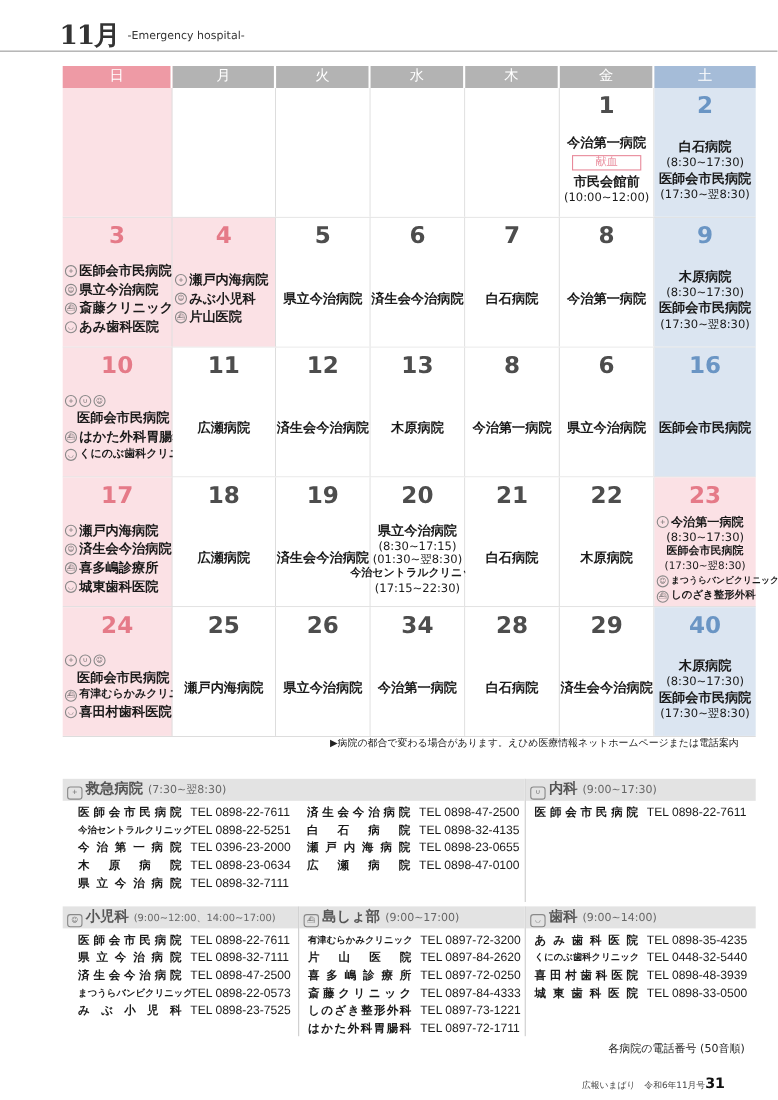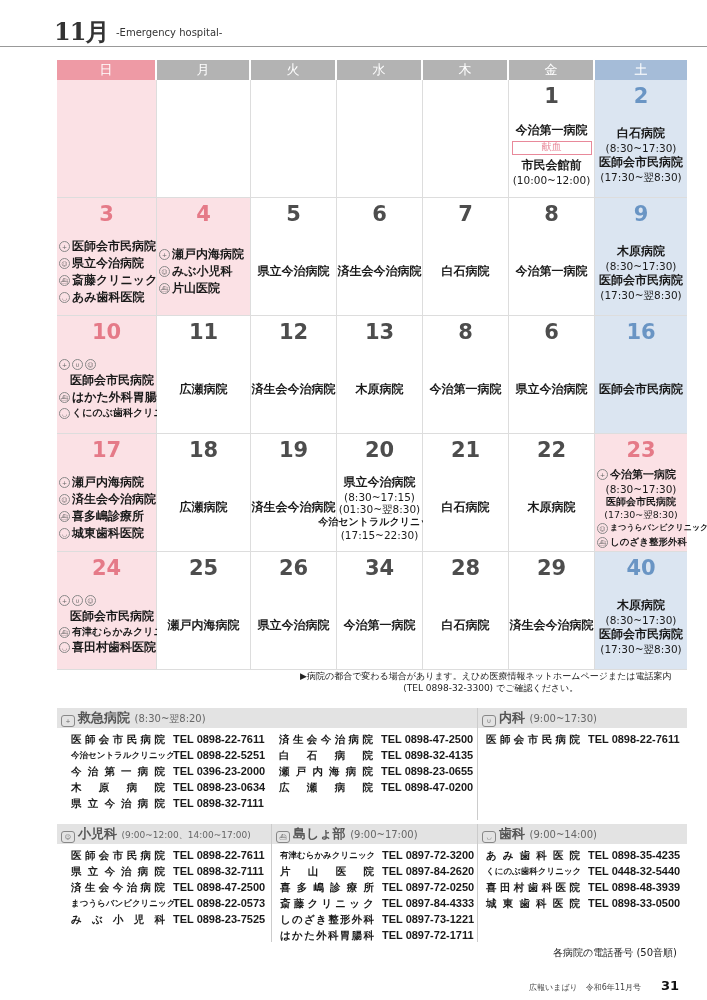"献血" .blood { font-family: Liberation Mono, monospace -> none; width: 80px -> 63px }
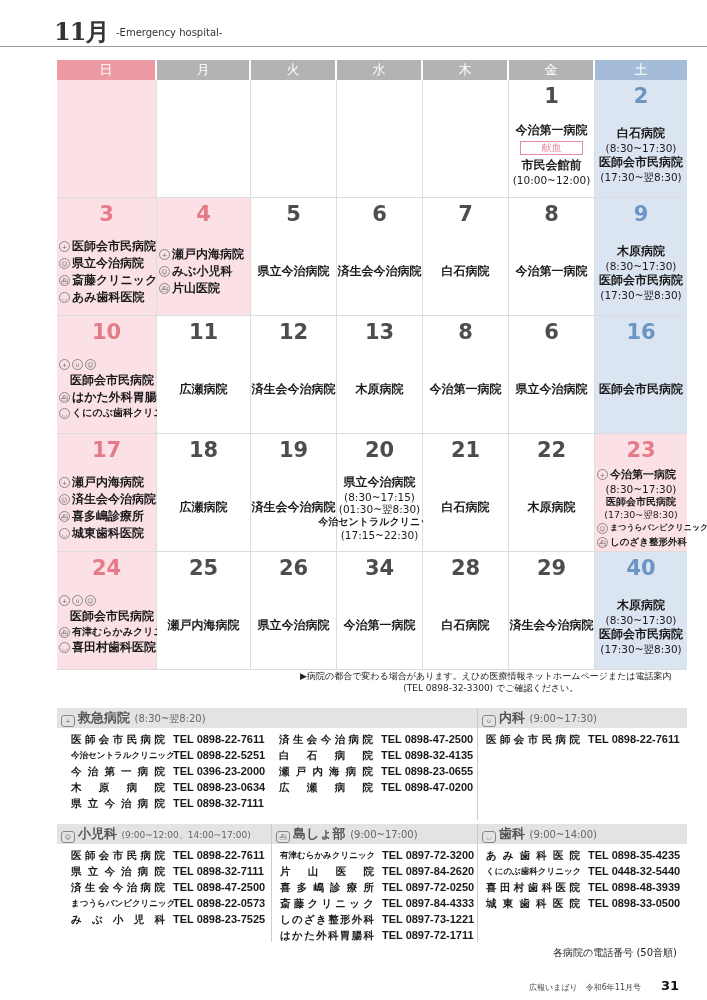"▶病院の都合で変わる場合があります。えひめ医療情報ネットホームページまたは電話案" .note { text-align: center -> none }
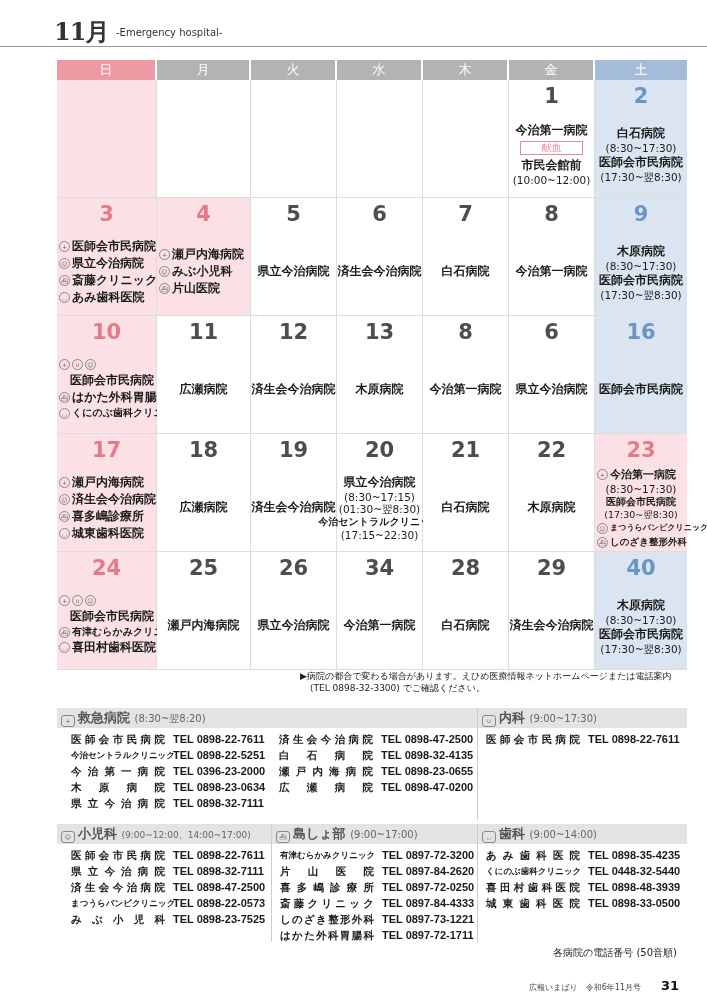"(TEL 0898-32-3300) でご確認ください。" div { html: <div>(TEL 0898-32-3300) でご確認ください。</div> -> none }
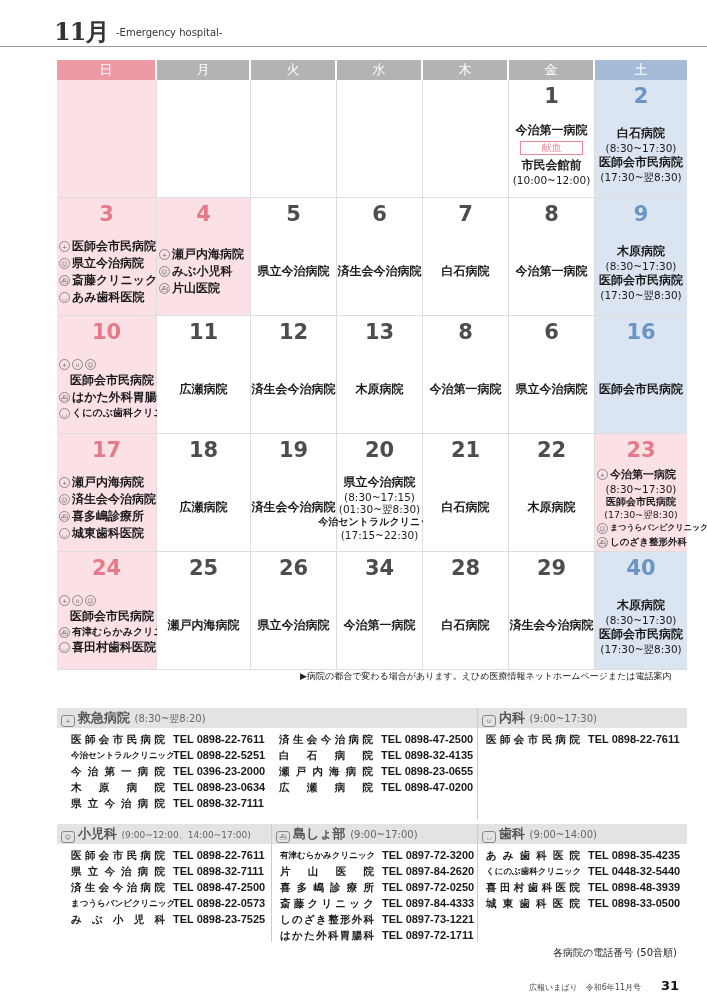"(8:30~翌8:20)" span.hrs { text: 8:30~翌8:20 -> 7:30~翌8:30 }
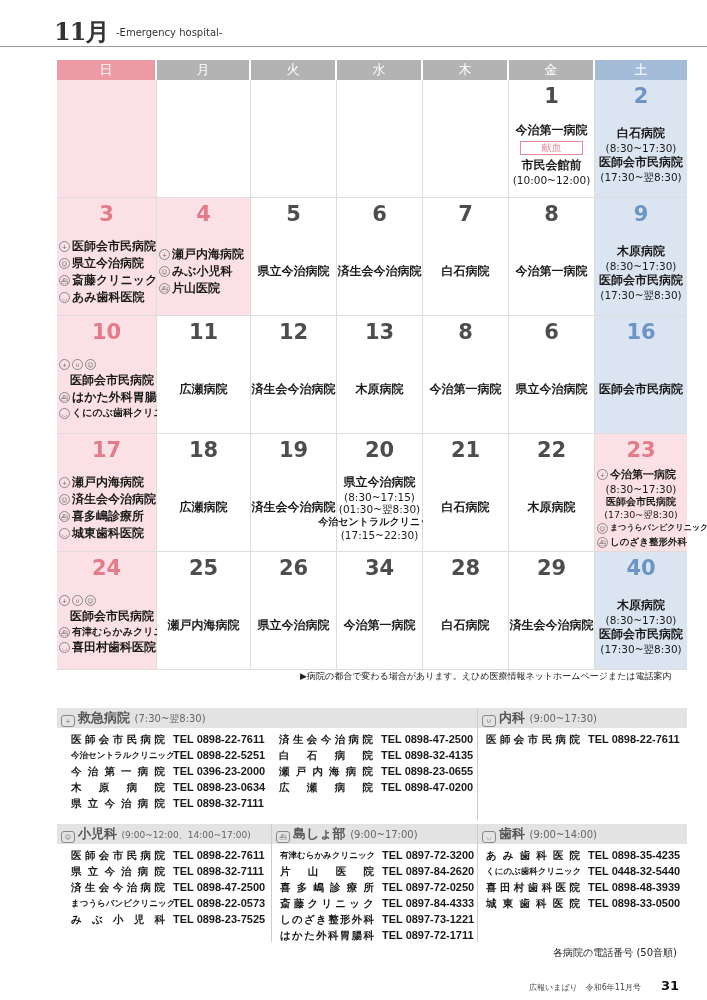"TEL 0898-22-7611" .r .tel { font-weight: bold -> normal }
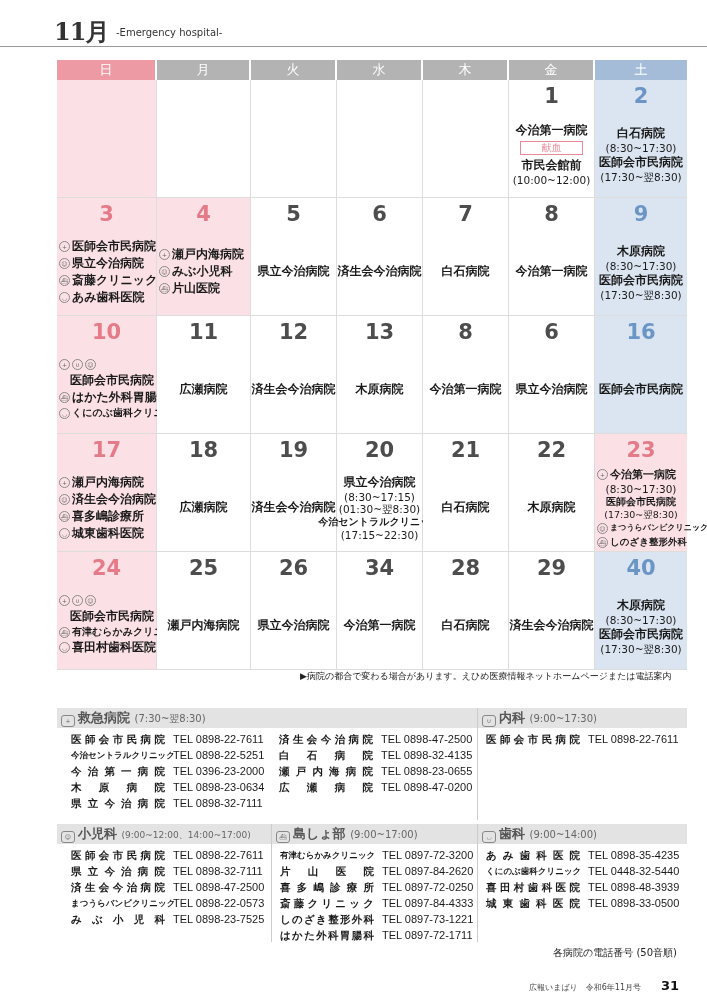"TEL 0898-47-0200" span.tel { text: 0898-47-0200 -> 0898-47-0100 }
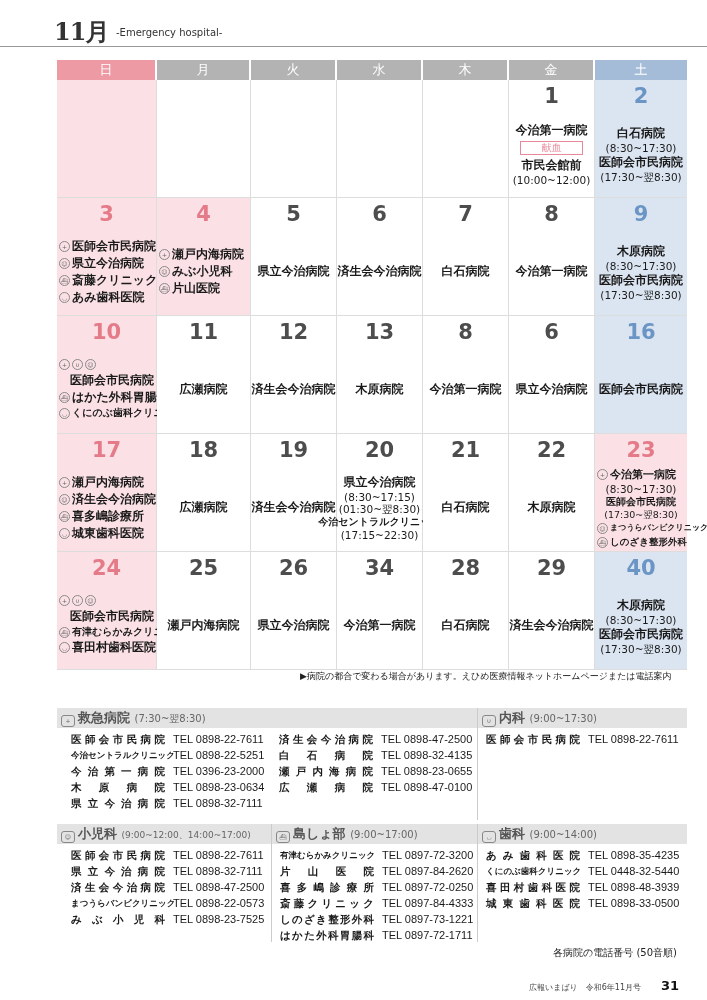"31" .pageno b { margin-left: 20px -> 0 }
